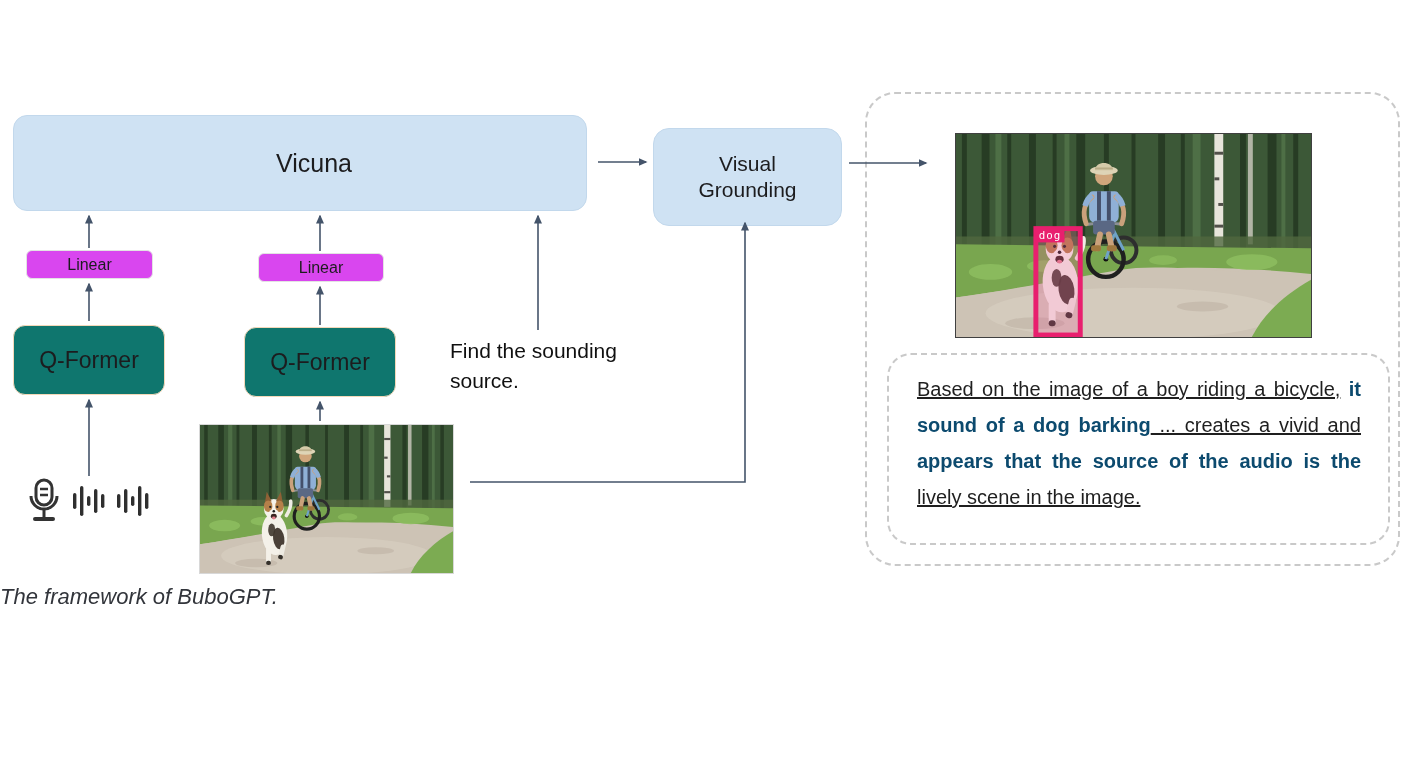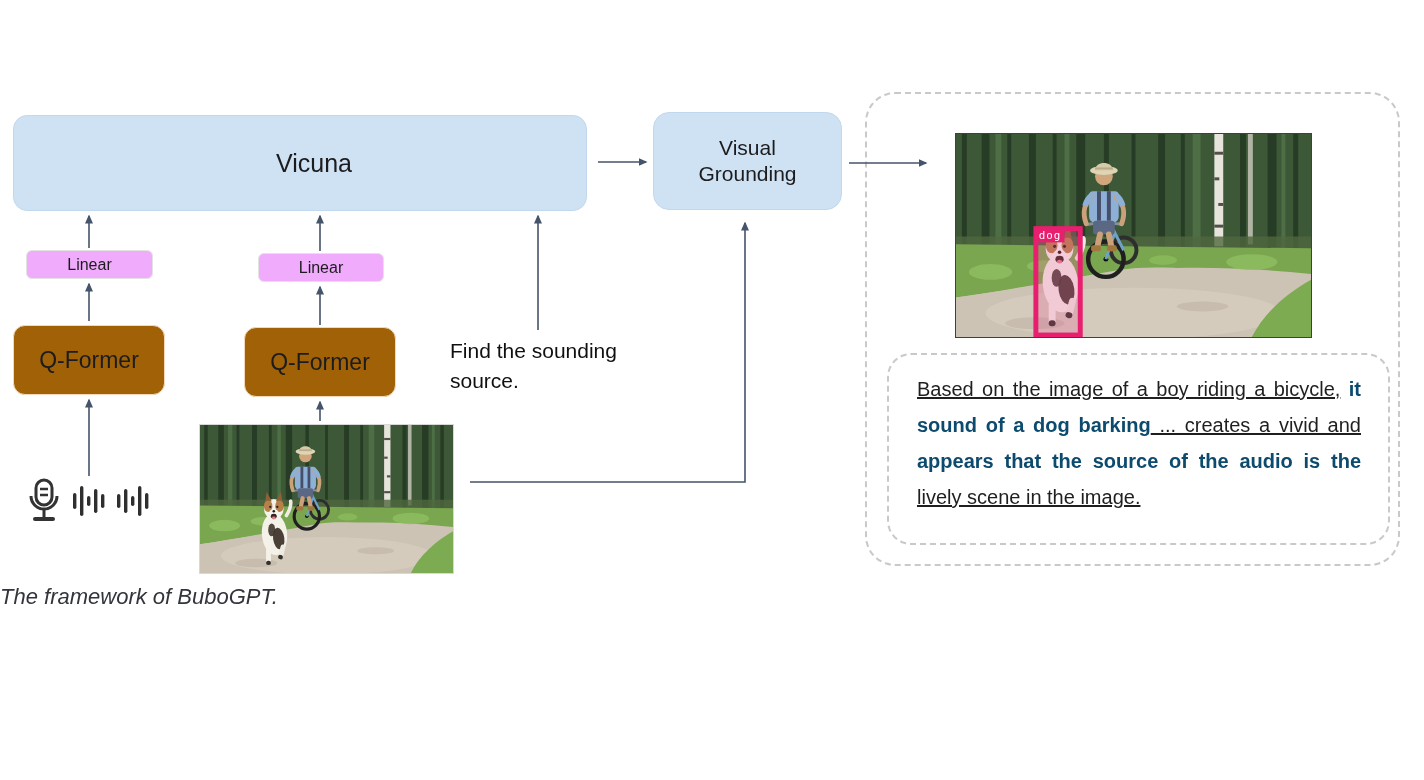"Visual" .vground { top: 112px -> 128px }
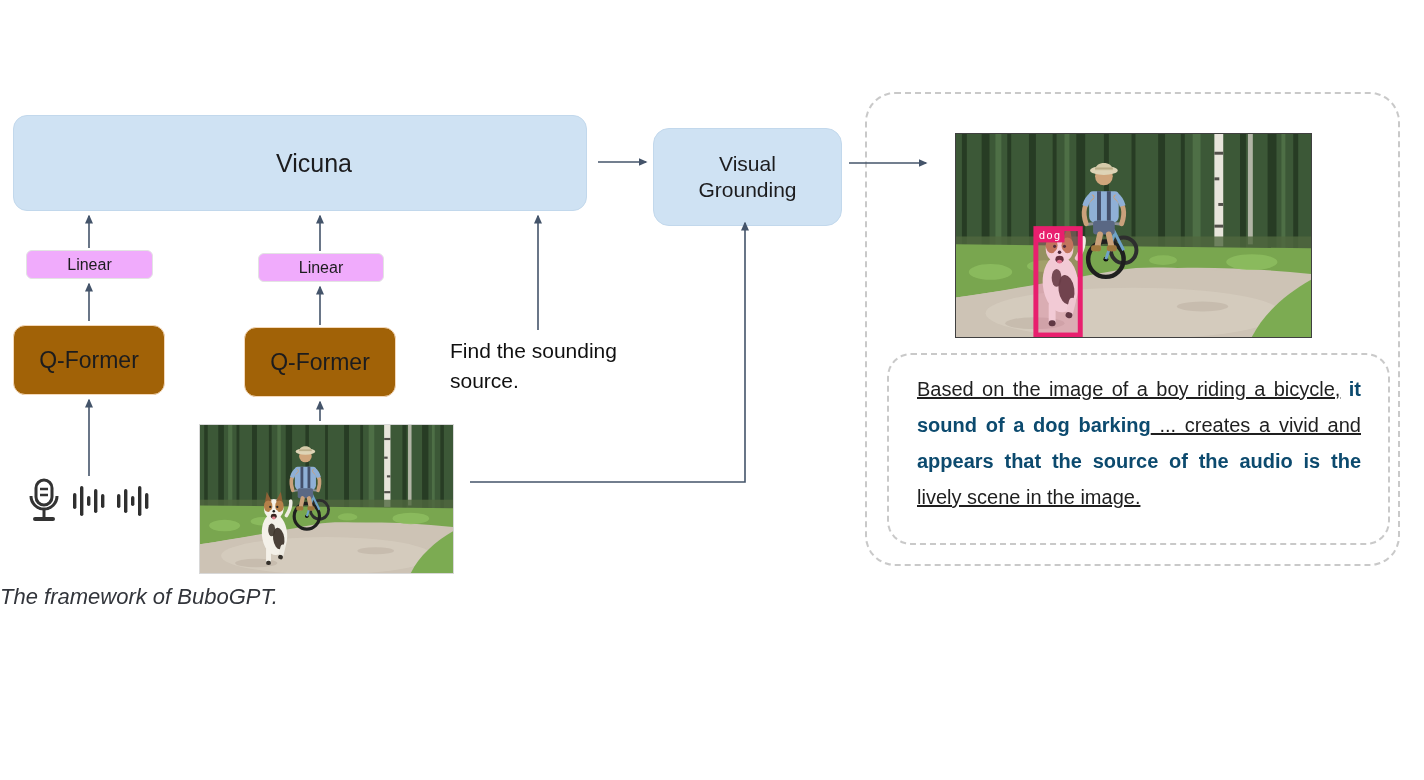"Linear" .gray { background: #f0abfc -> #d946ef }
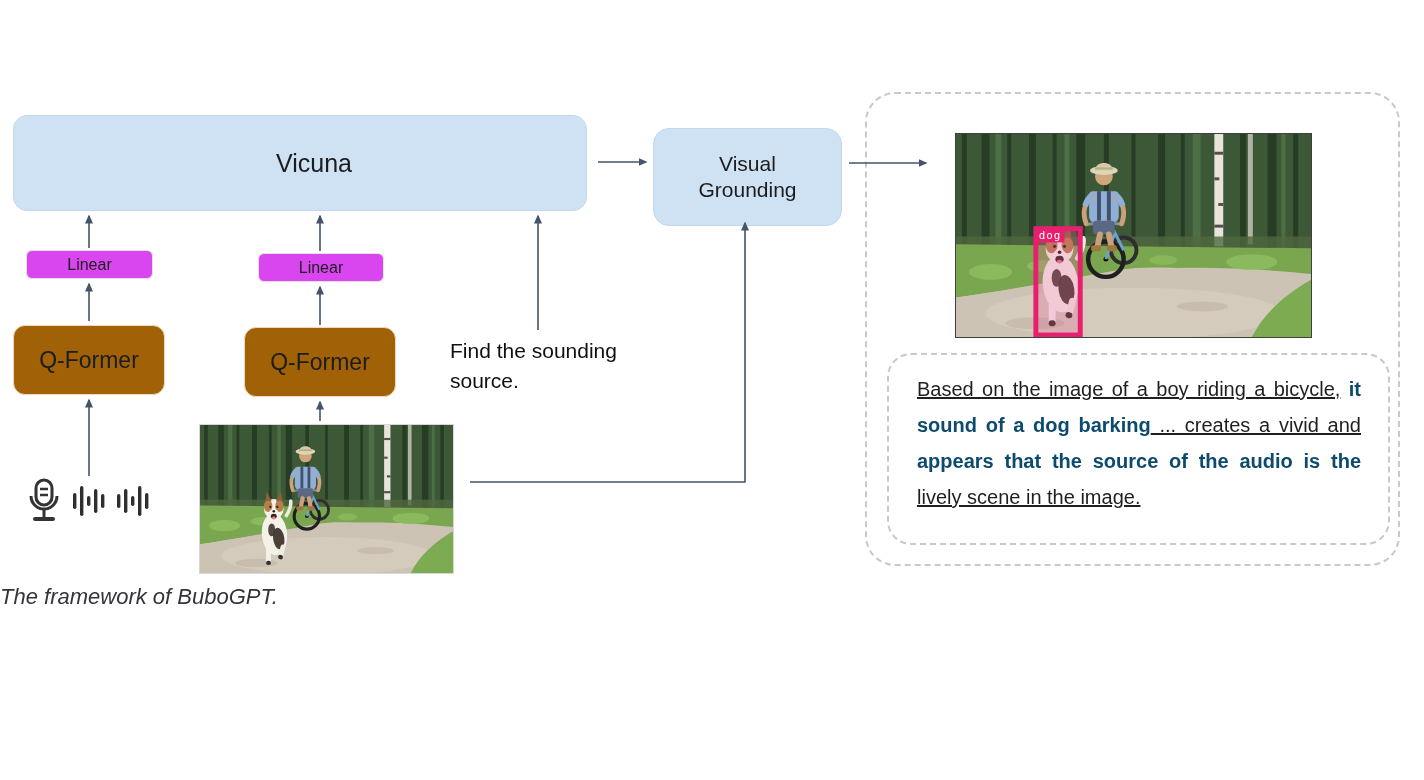"Q-Former" .peach { background: #a16207 -> #0f766e }
